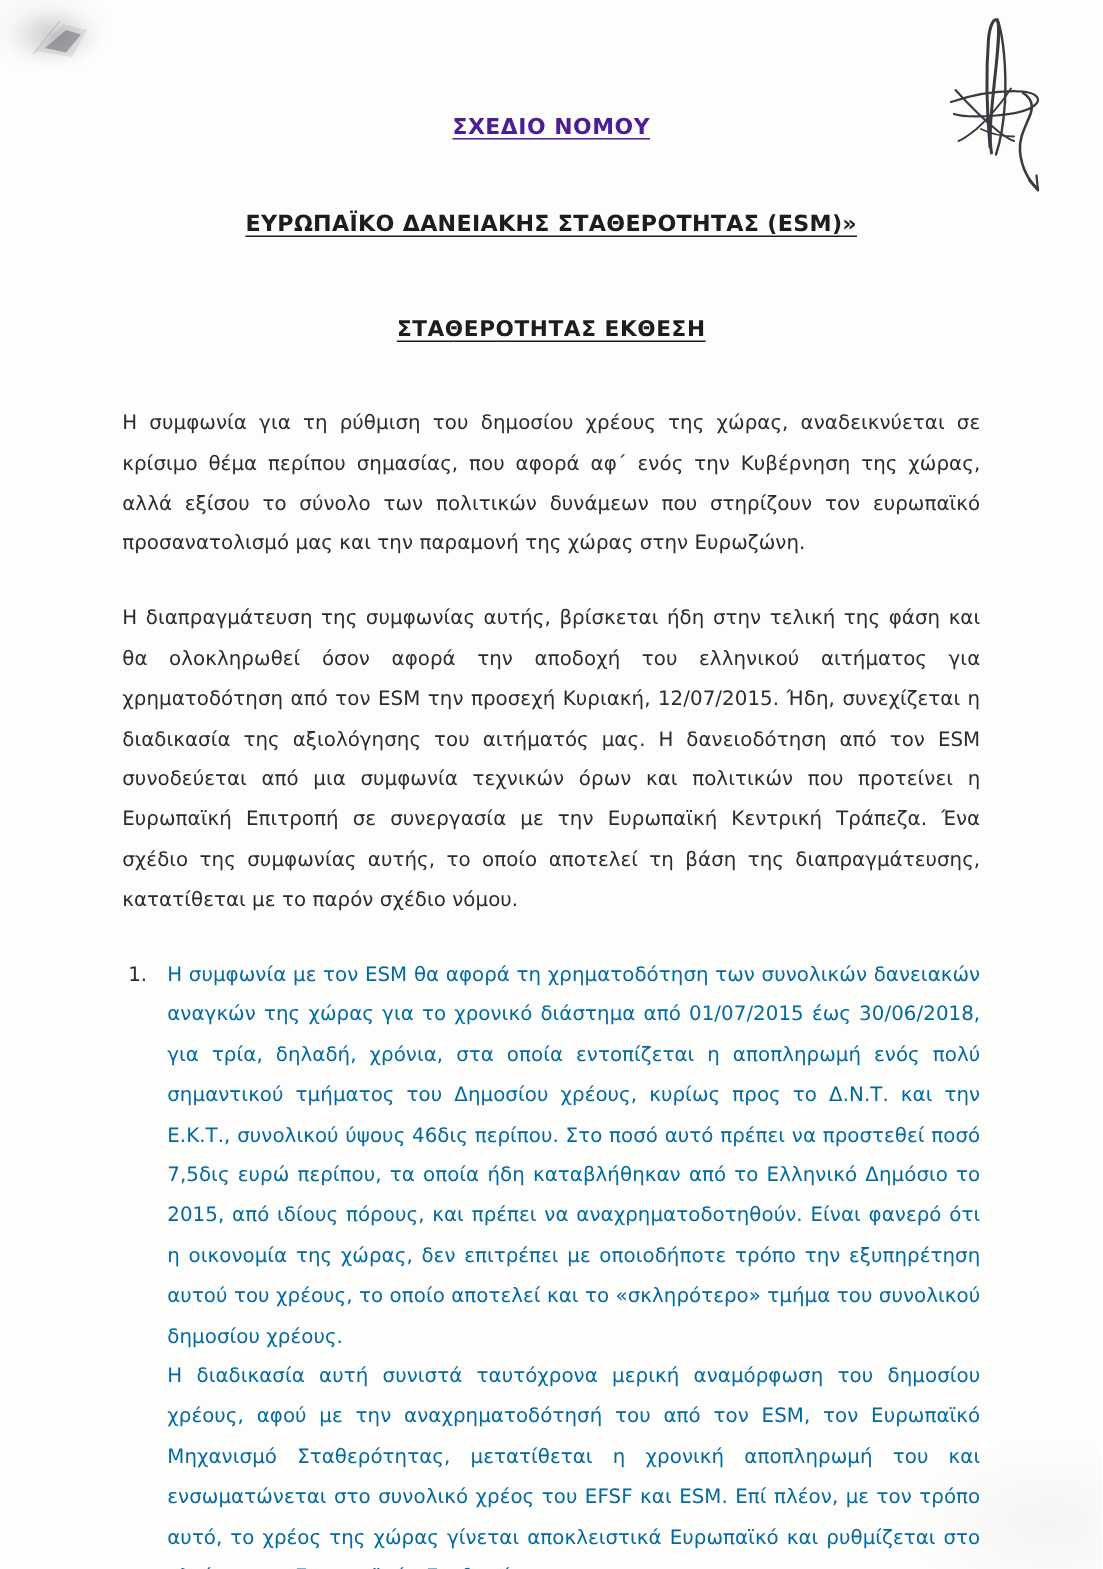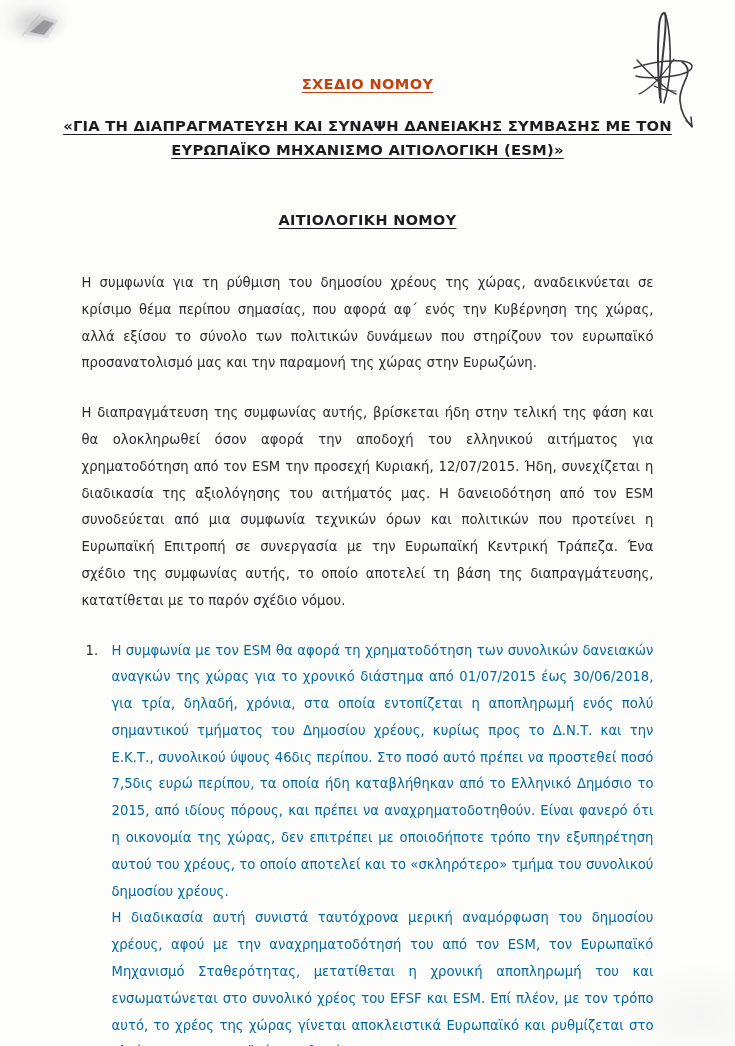"ΣΧΕΔΙΟ ΝΟΜΟΥ" .title-main { color: #c2410c -> #4c1d95 }
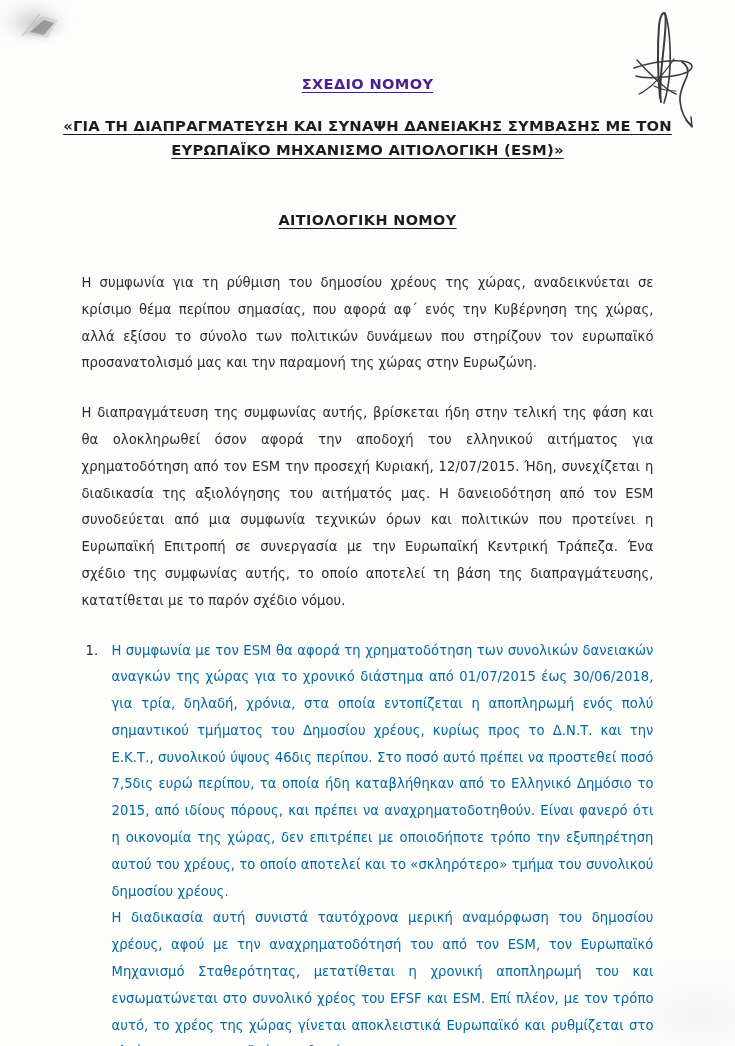"«ΓΙΑ ΤΗ ΔΙΑΠΡΑΓΜΑΤΕΥΣΗ ΚΑΙ ΣΥΝΑΨΗ" span.ul { html: <span>«ΓΙΑ ΤΗ ΔΙΑΠΡΑΓΜΑΤΕΥΣΗ ΚΑΙ ΣΥΝΑΨΗ ΔΑΝΕΙΑΚΗΣ ΣΥΜΒΑΣΗΣ ΜΕ ΤΟΝ</span> -> none }
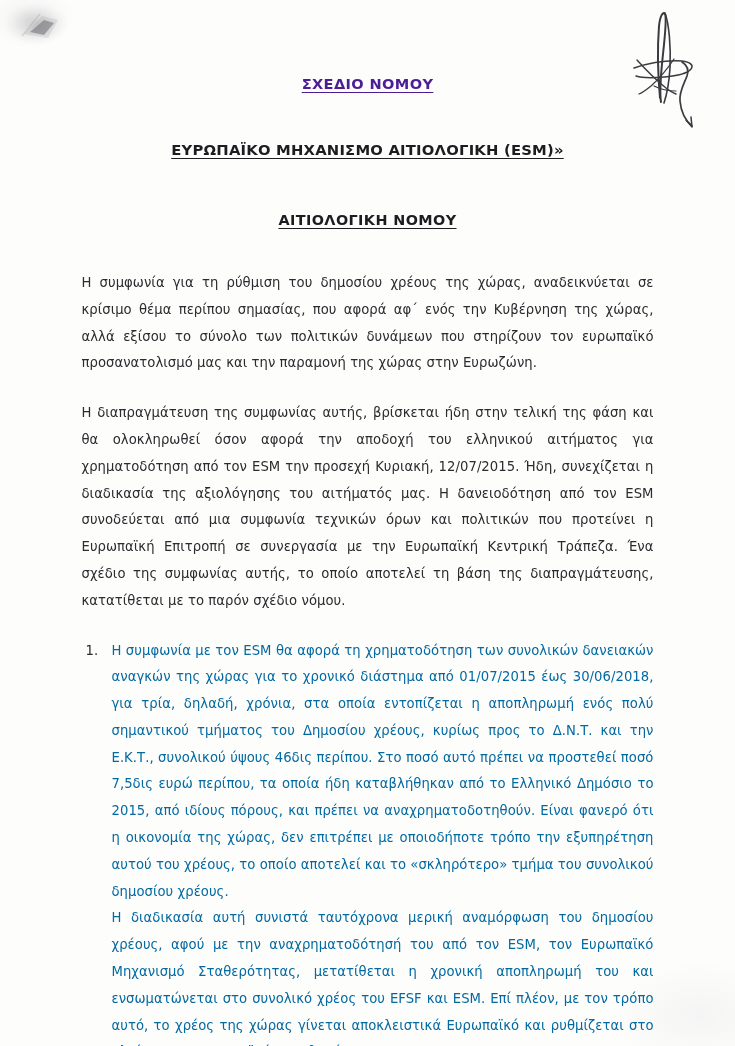"ΕΥΡΩΠΑΪΚΟ ΜΗΧΑΝΙΣΜΟ ΑΙΤΙΟΛΟΓΙΚΗ (ESM)»" span.ul { text: ΜΗΧΑΝΙΣΜΟ ΑΙΤΙΟΛΟΓΙΚΗ -> ΔΑΝΕΙΑΚΗΣ ΣΤΑΘΕΡΟΤΗΤΑΣ }
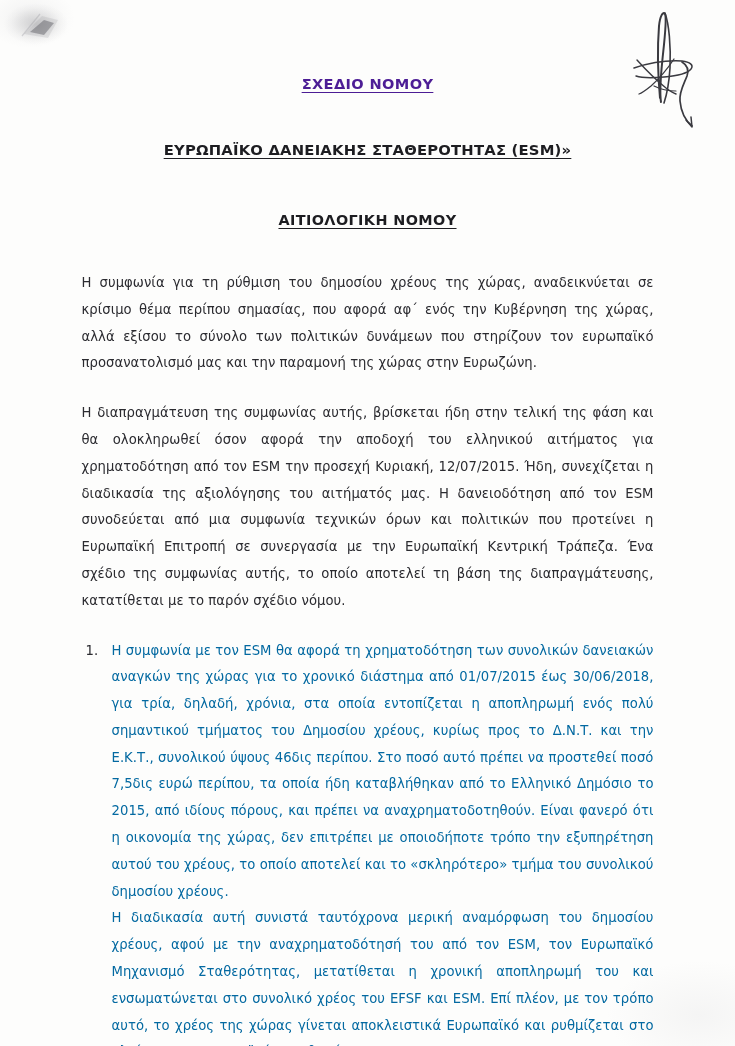"ΑΙΤΙΟΛΟΓΙΚΗ ΝΟΜΟΥ" span { text: ΑΙΤΙΟΛΟΓΙΚΗ ΝΟΜΟΥ -> ΣΤΑΘΕΡΟΤΗΤΑΣ ΕΚΘΕΣΗ }
